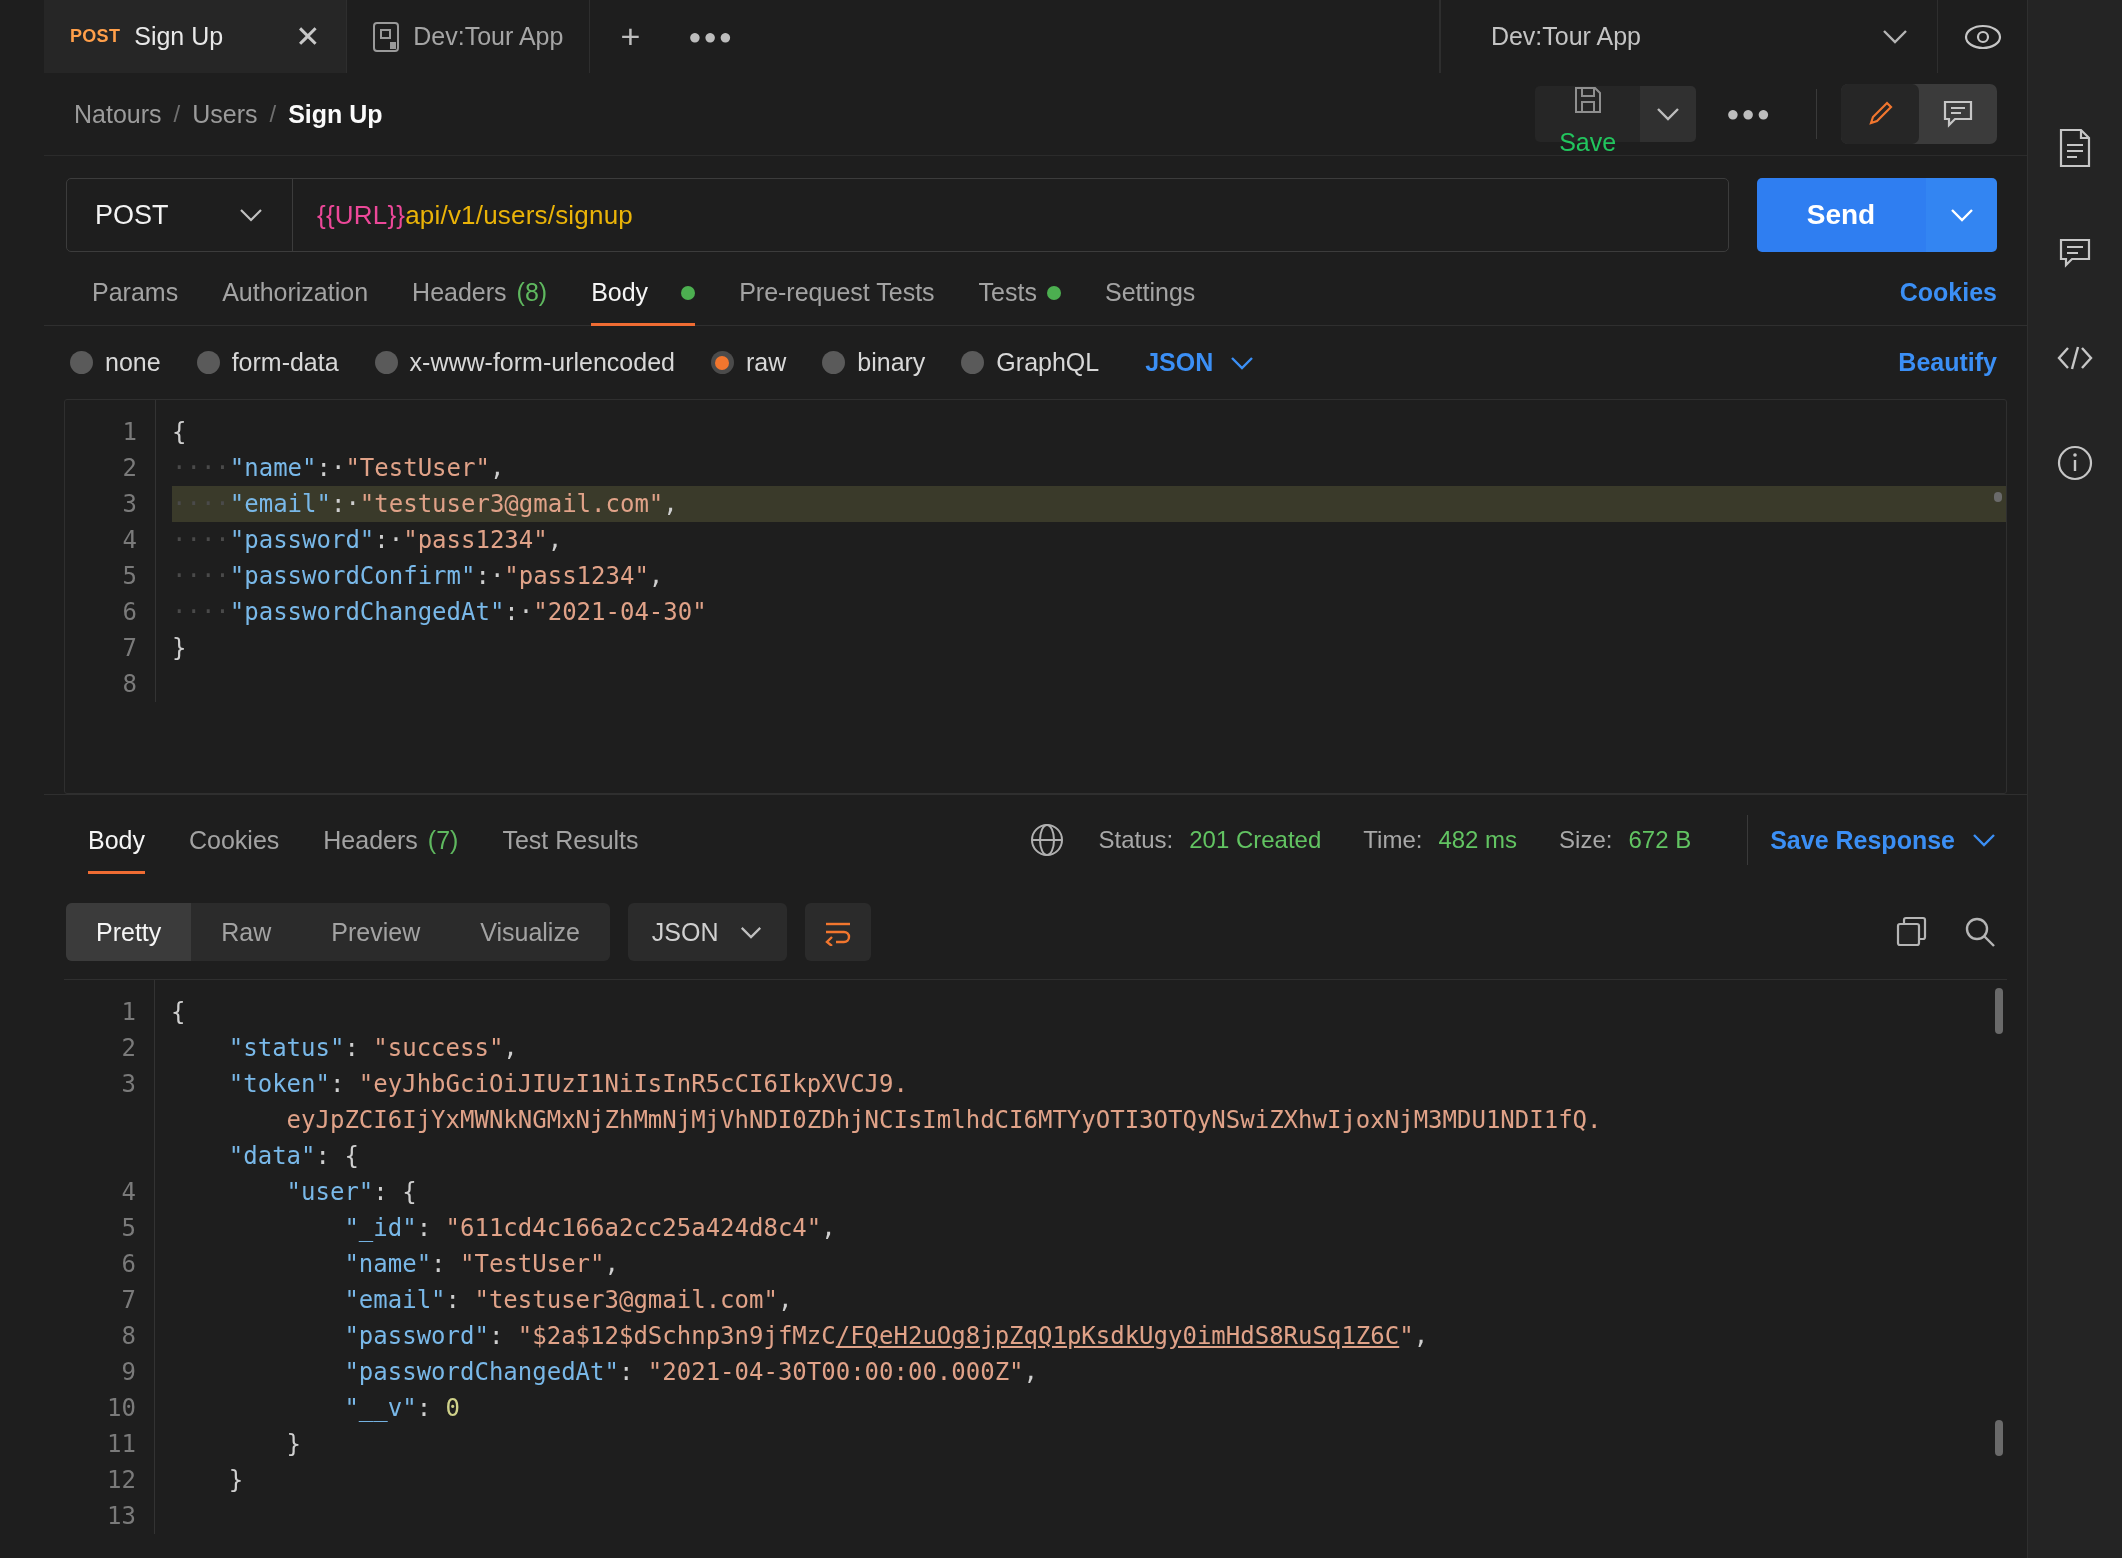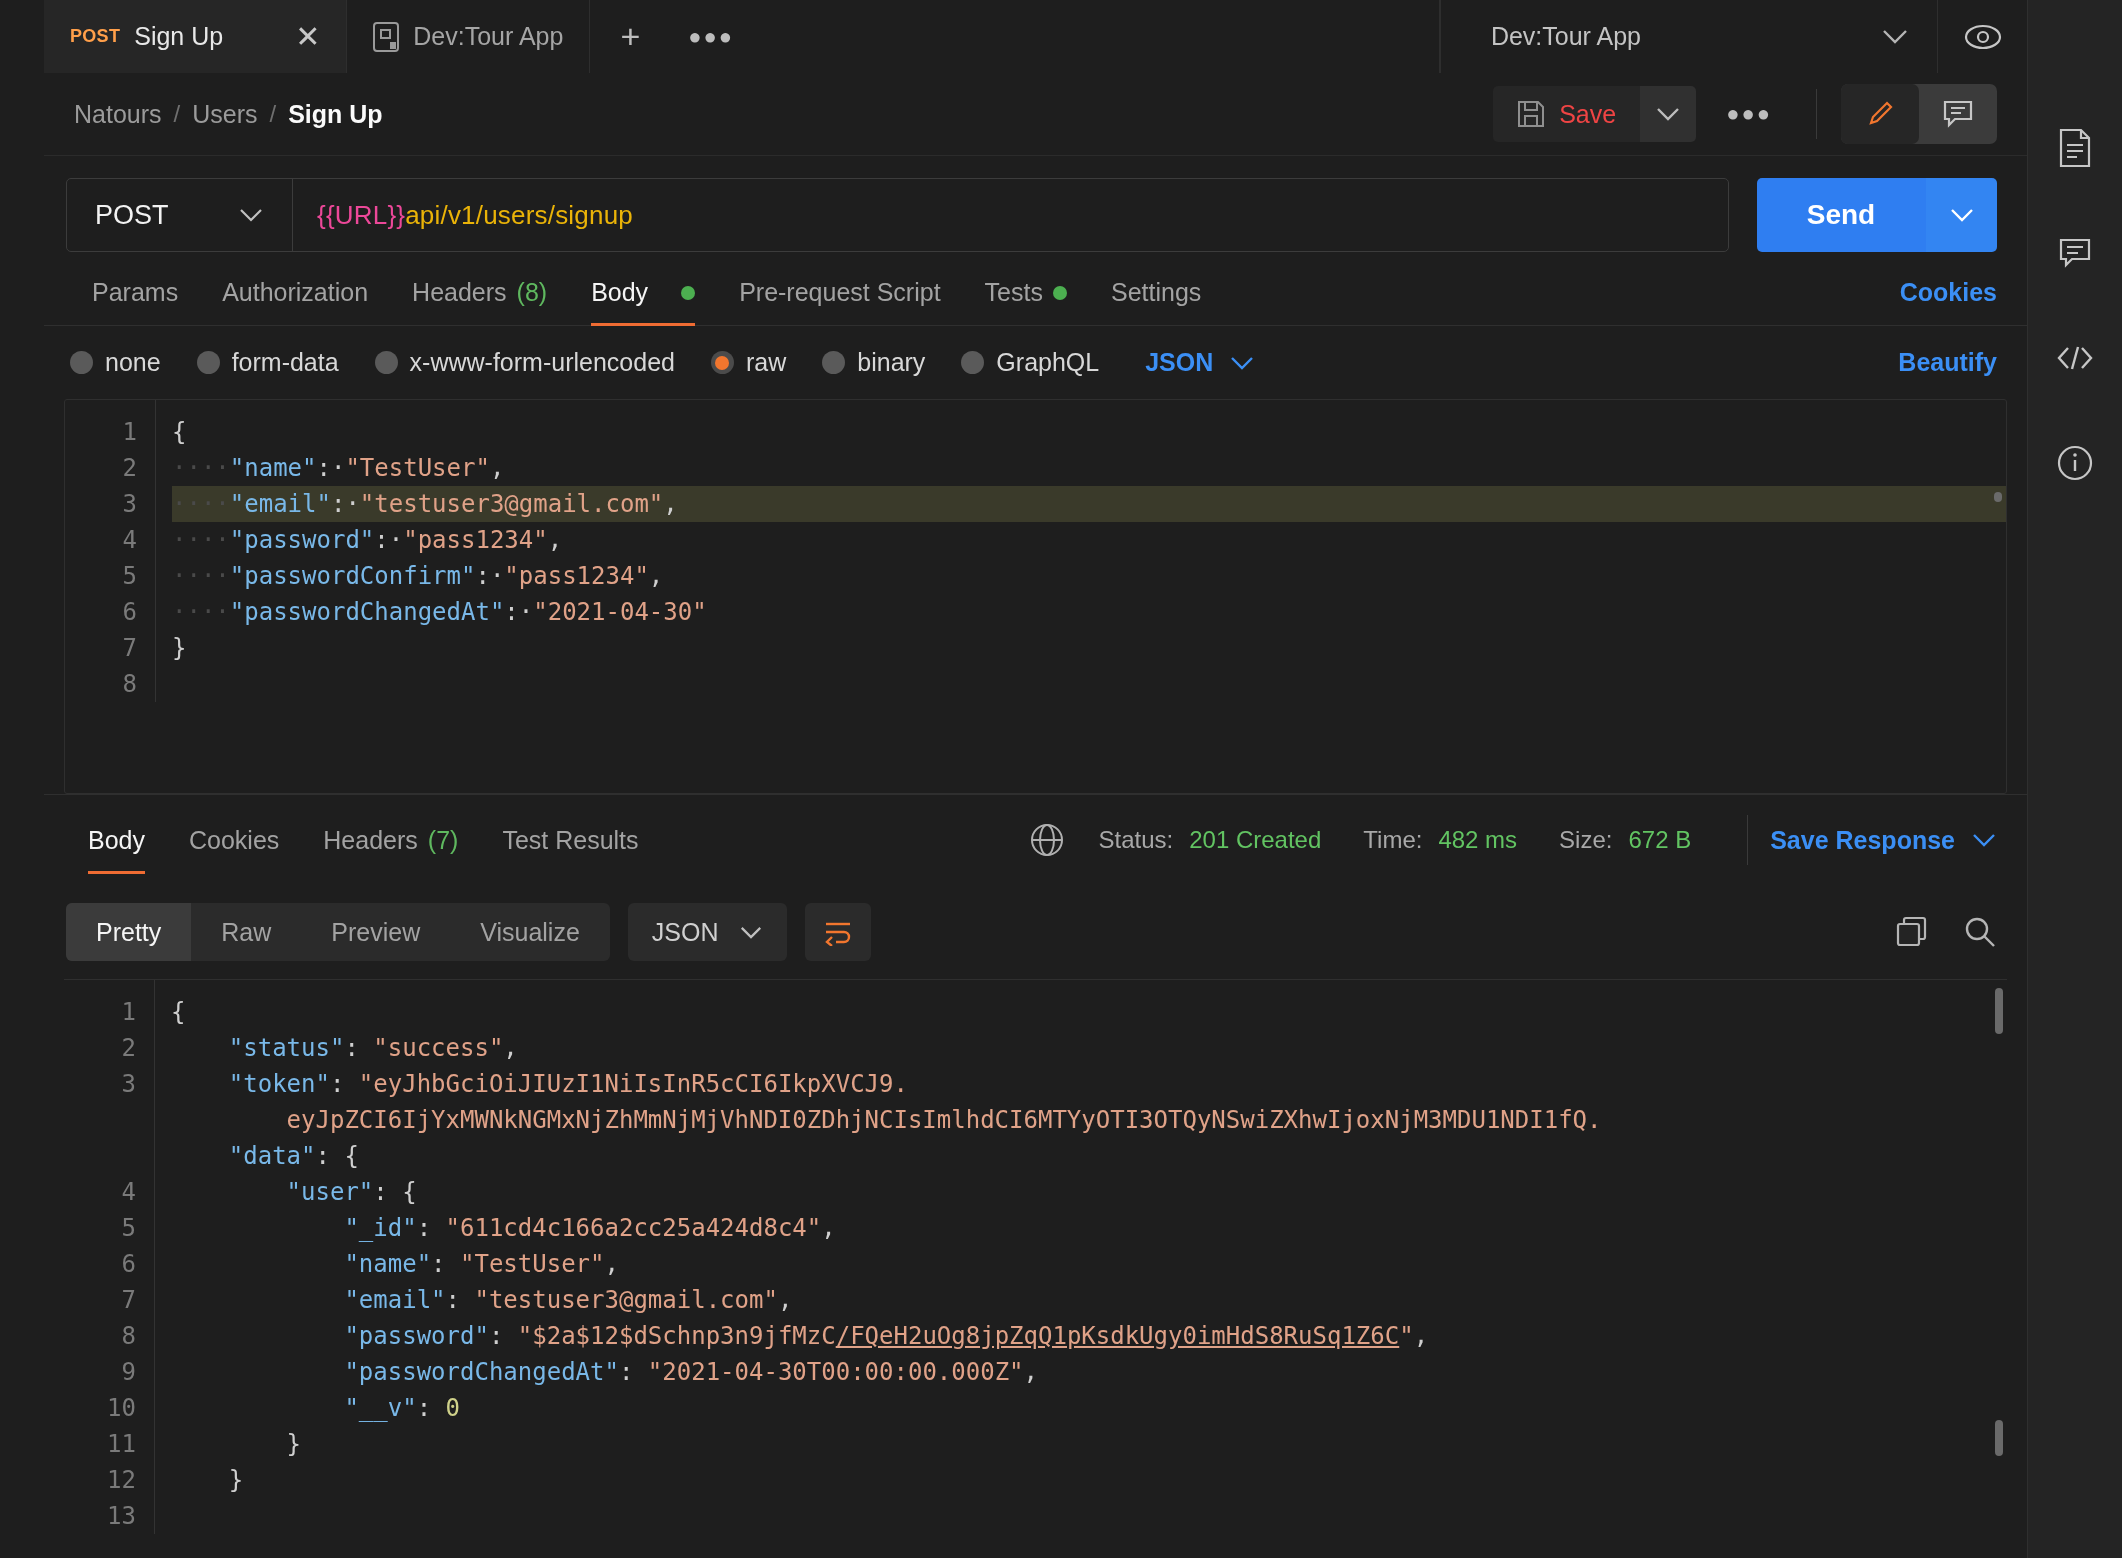"Save" .savebtn { color: #ef4444 -> #22c55e; flex-direction: none -> column }
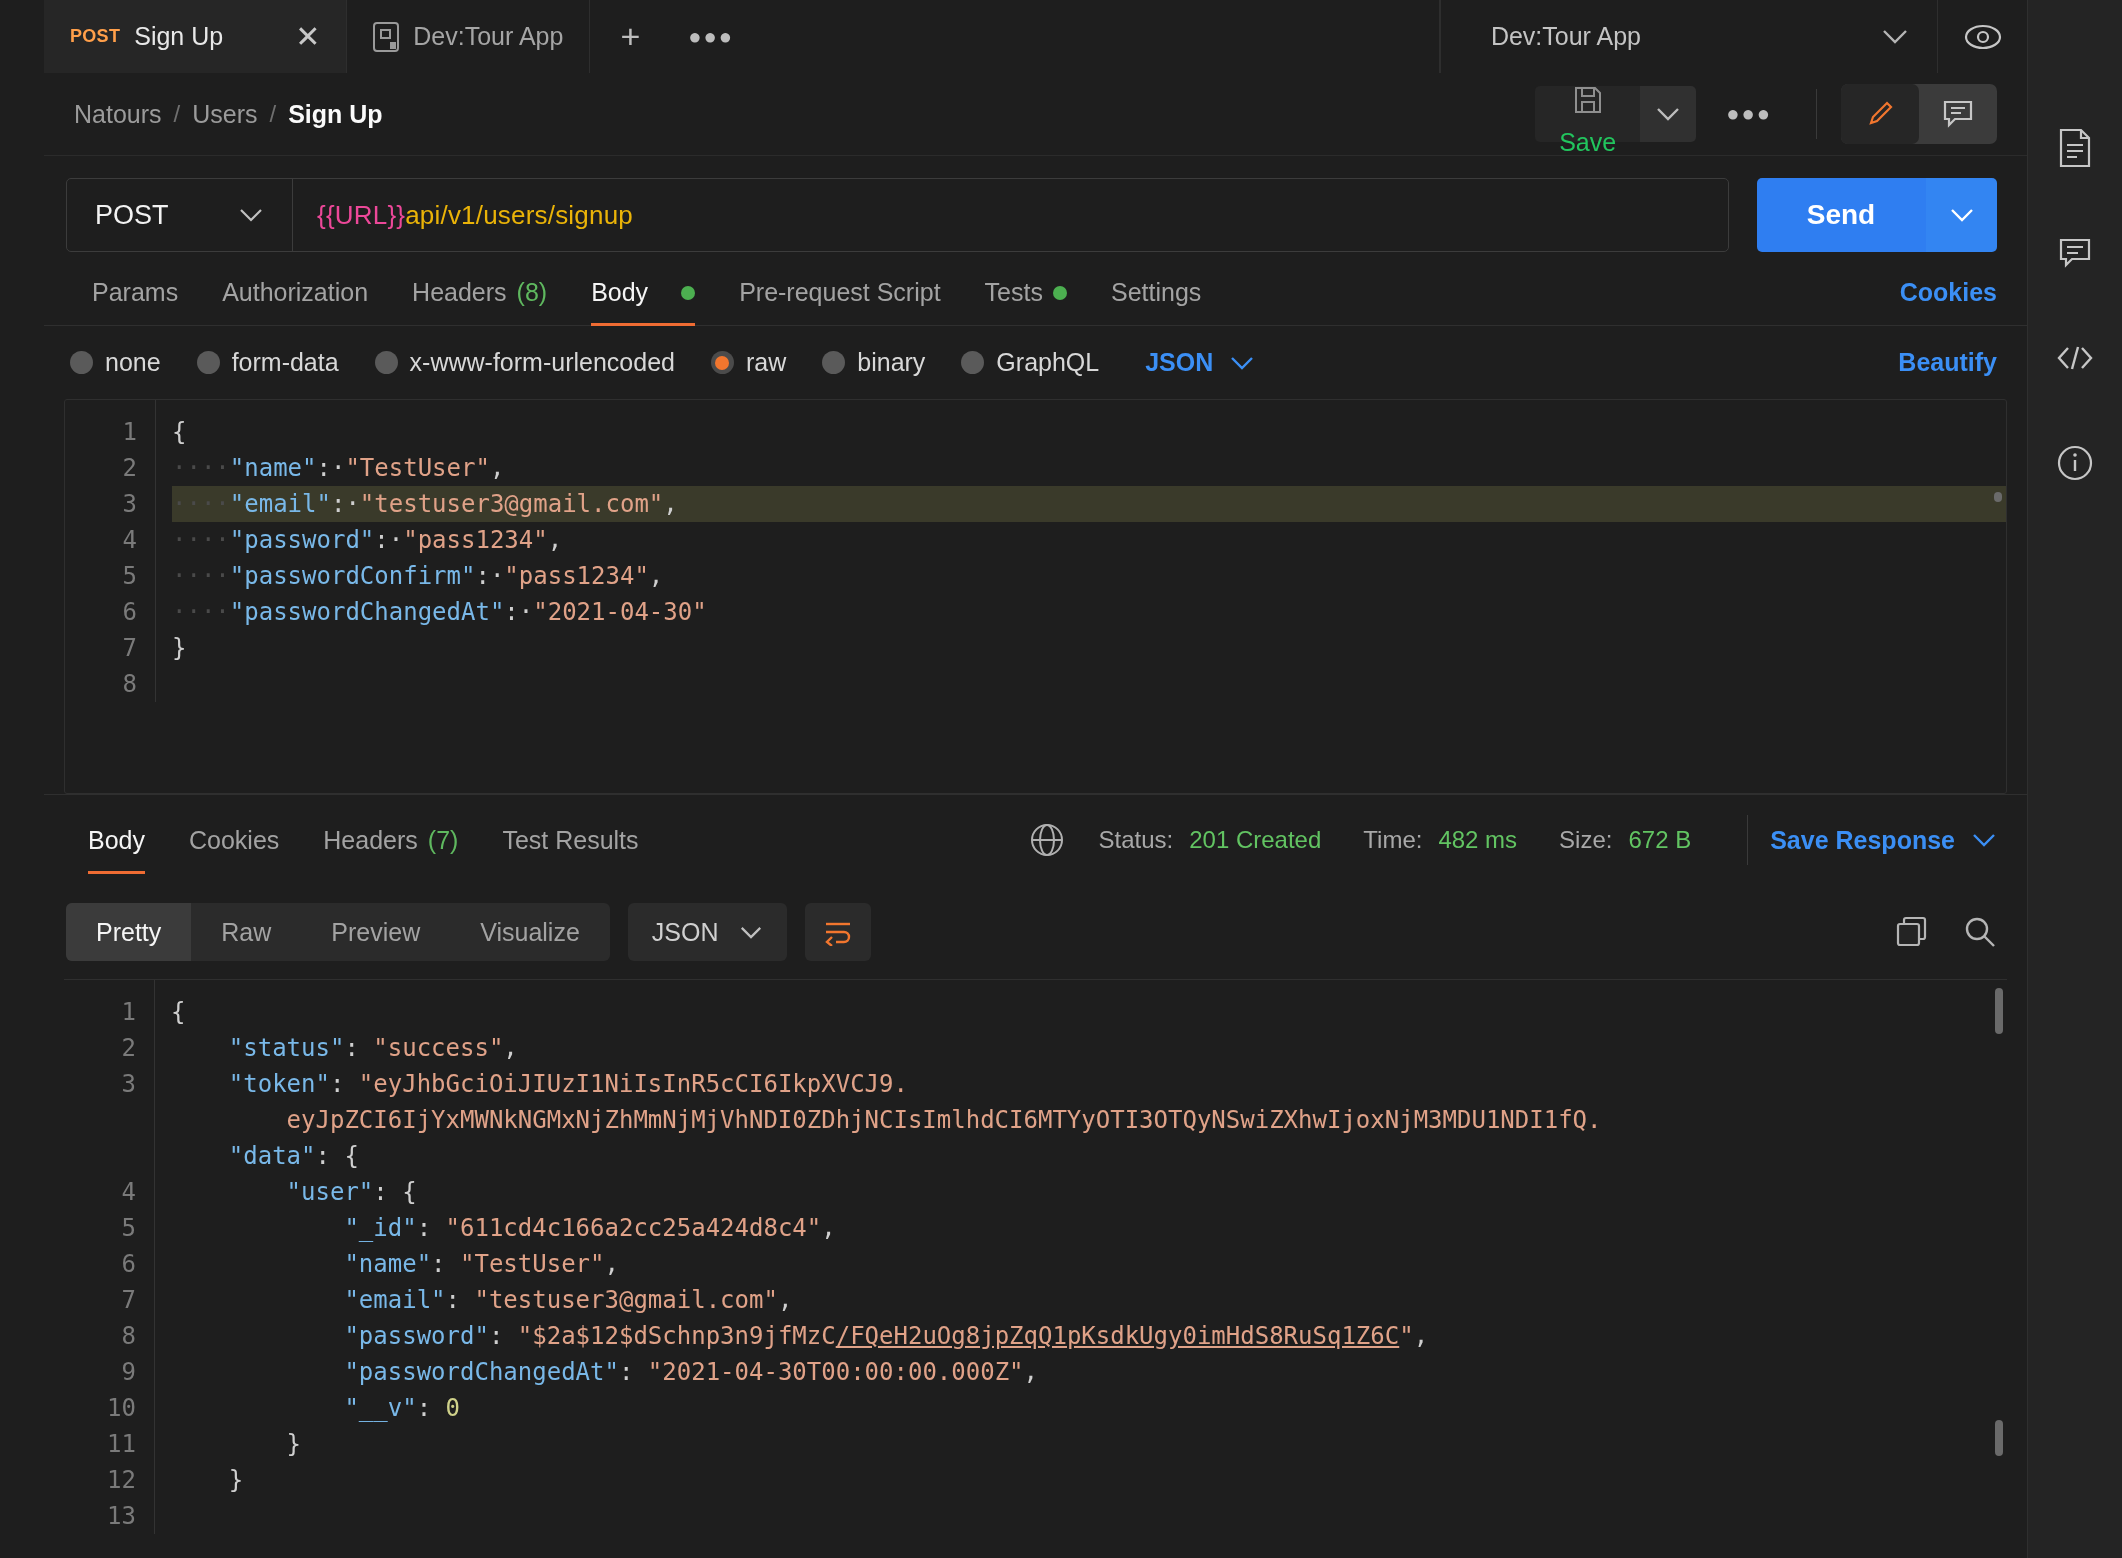"Pre-request Script" span { text: Script -> Tests }
